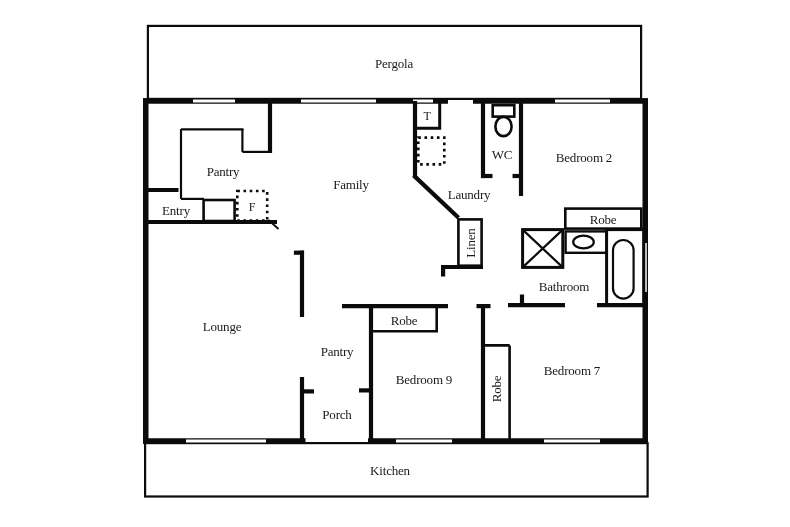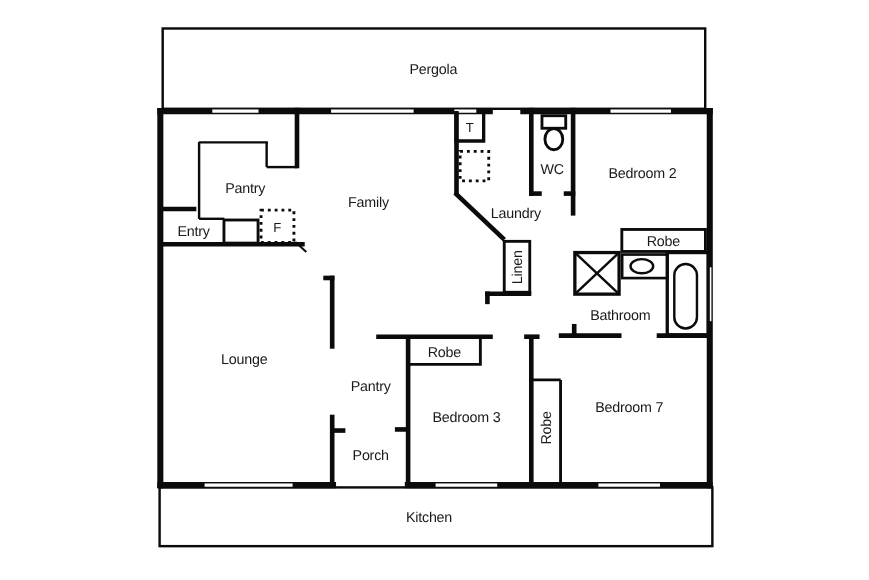"Pergola" #stage { font-family: Liberation Sans, sans-serif -> Liberation Serif, serif }
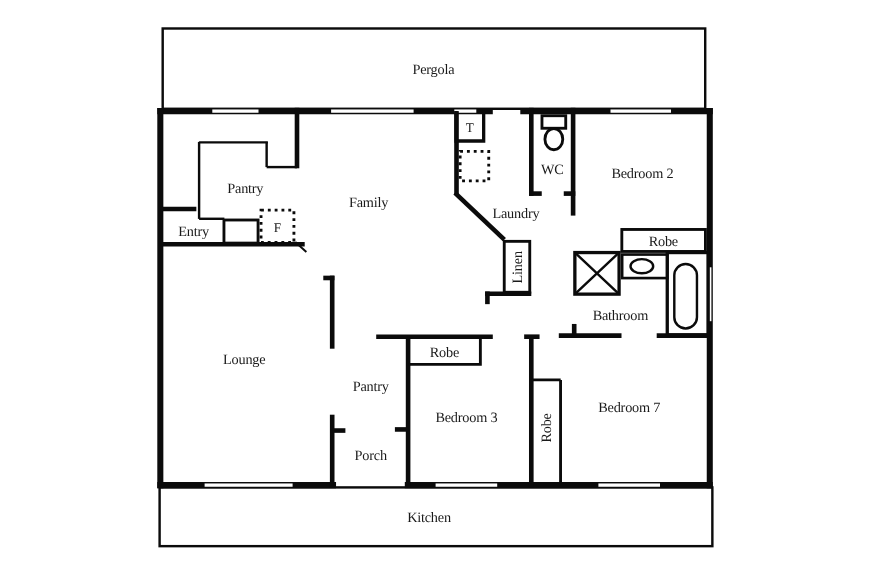"Family" div.lbl { left: 335px -> 351px }
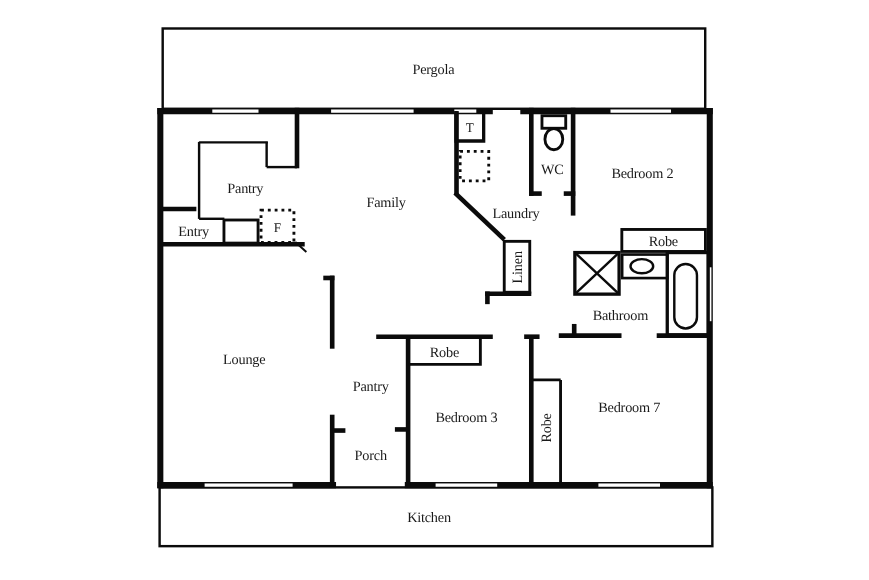"Bedroom 3" div.lbl { text: 3 -> 9 }
